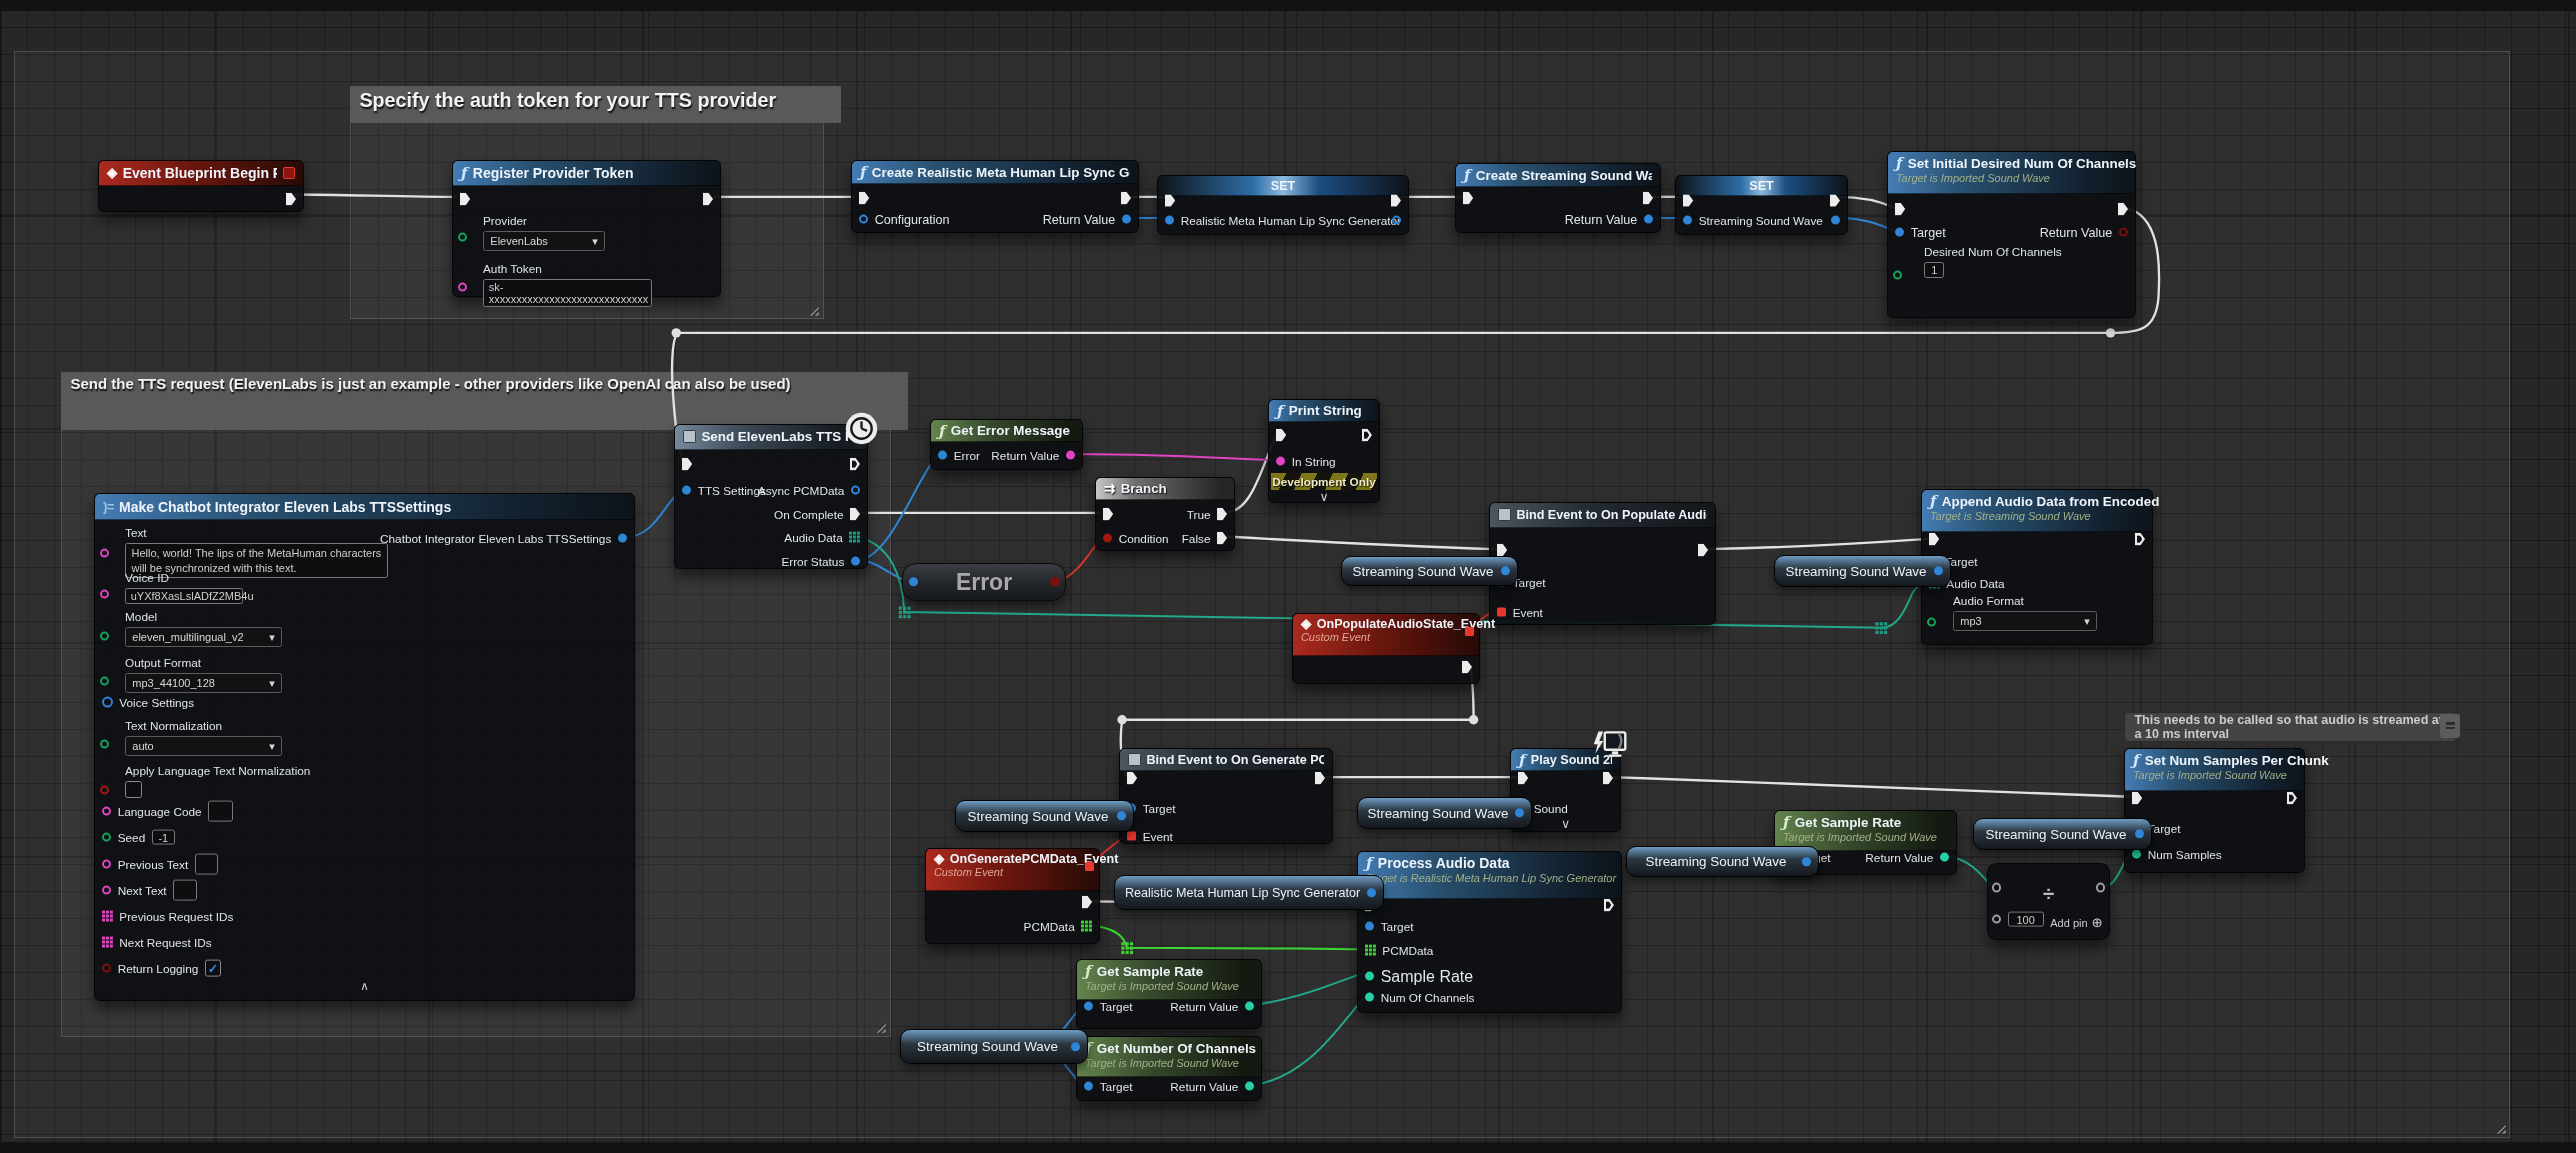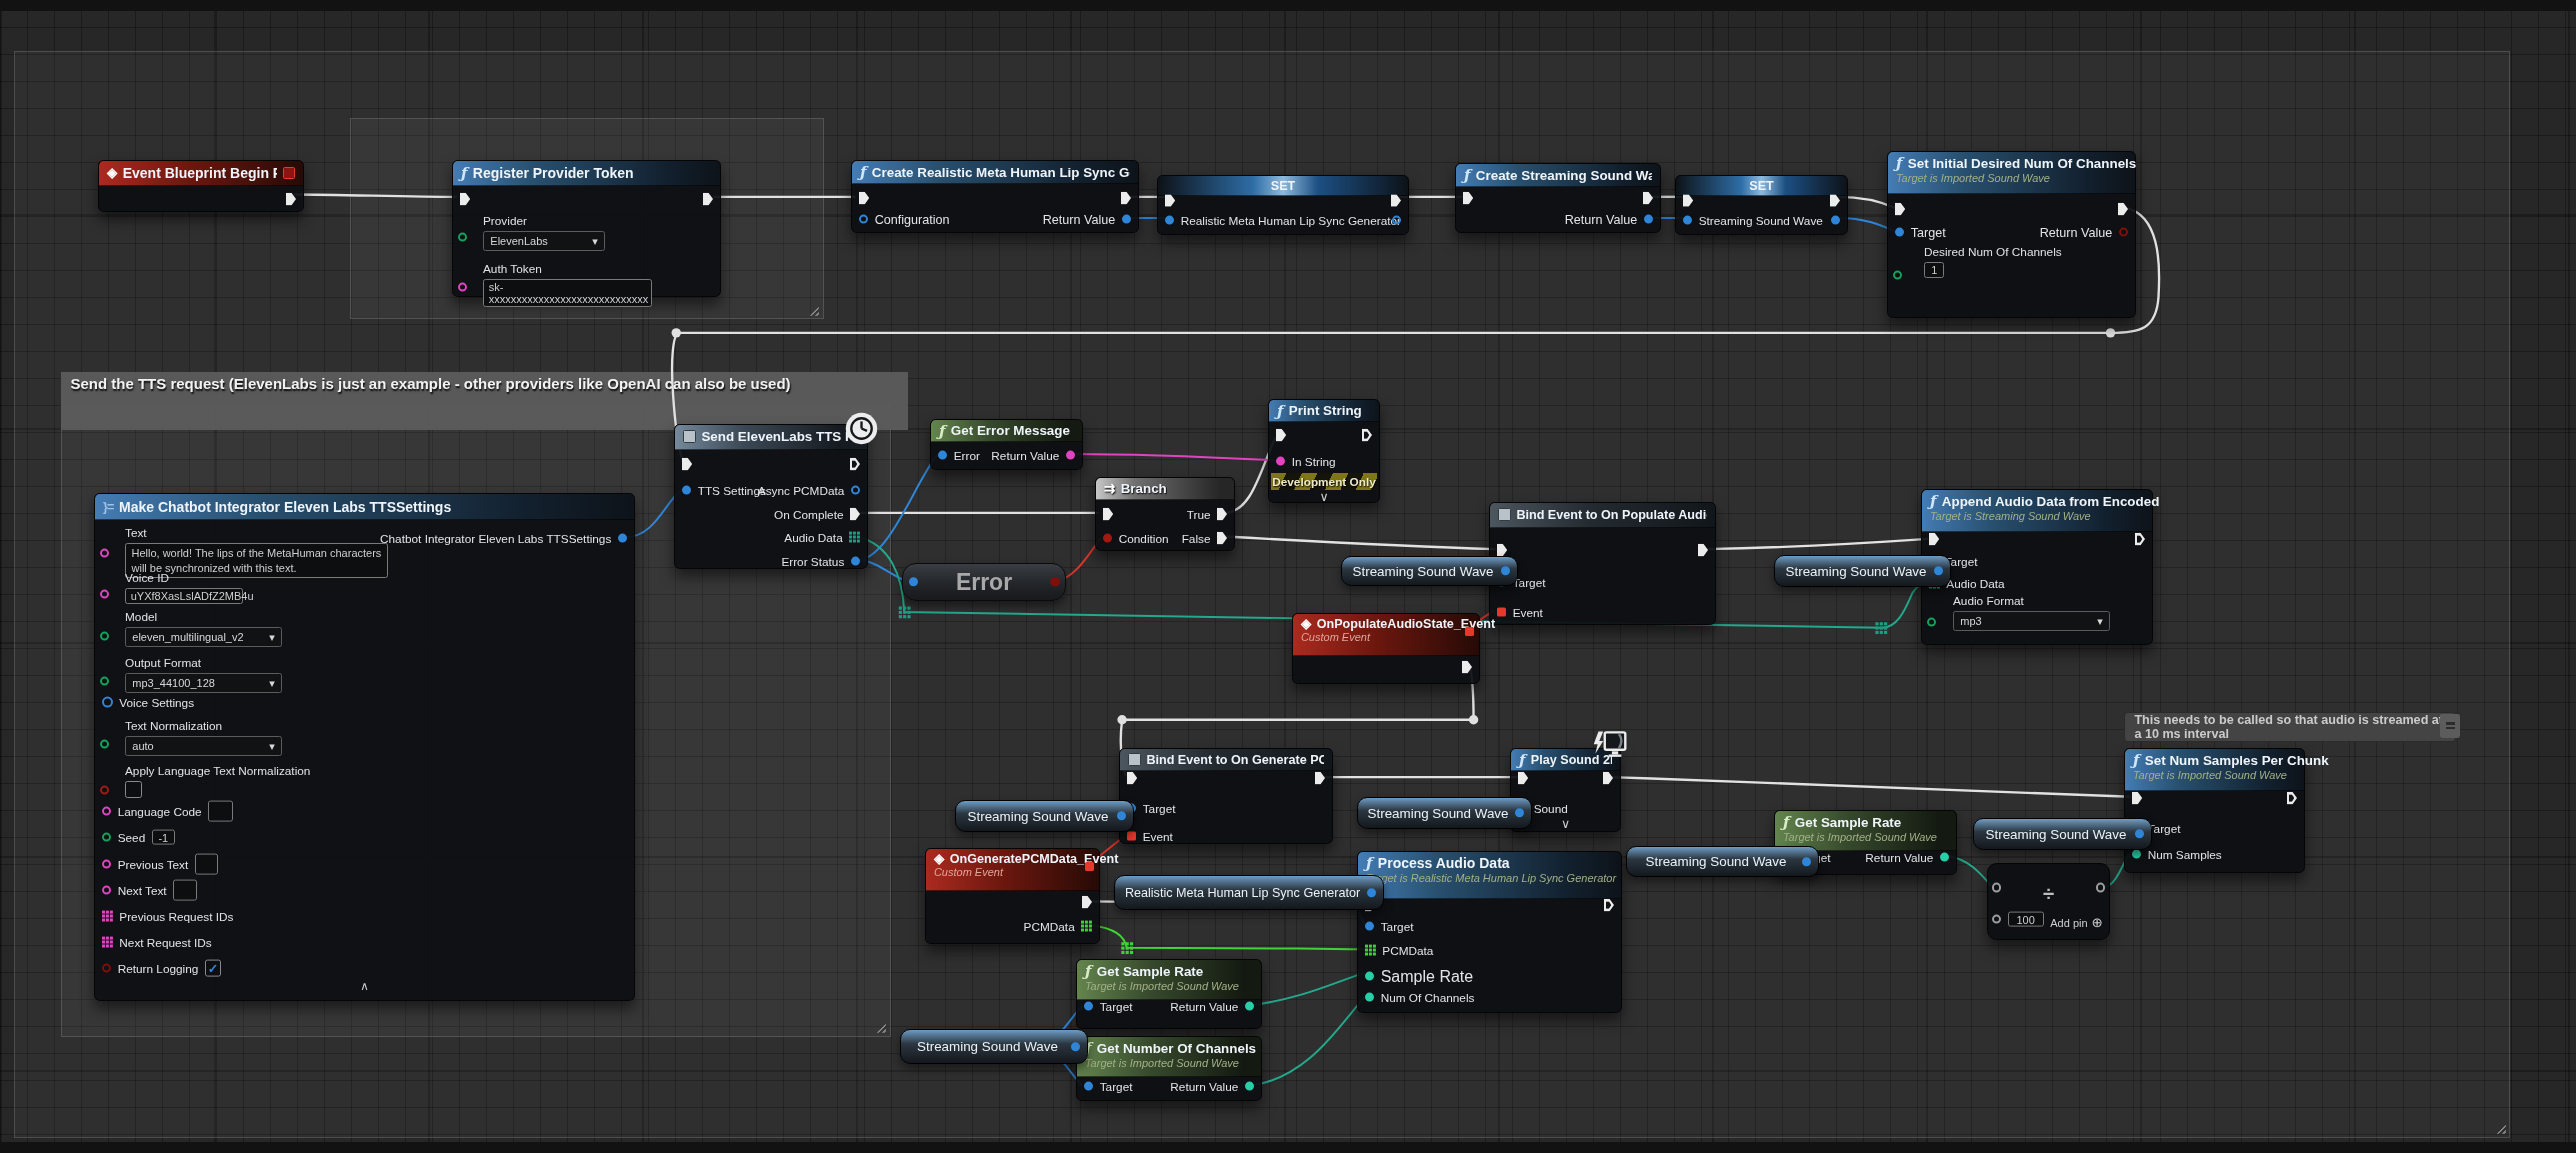"Specify the auth token for" div.chead { html: none -> <div> <span>Specify the auth token for your TTS provider</span> </div> }
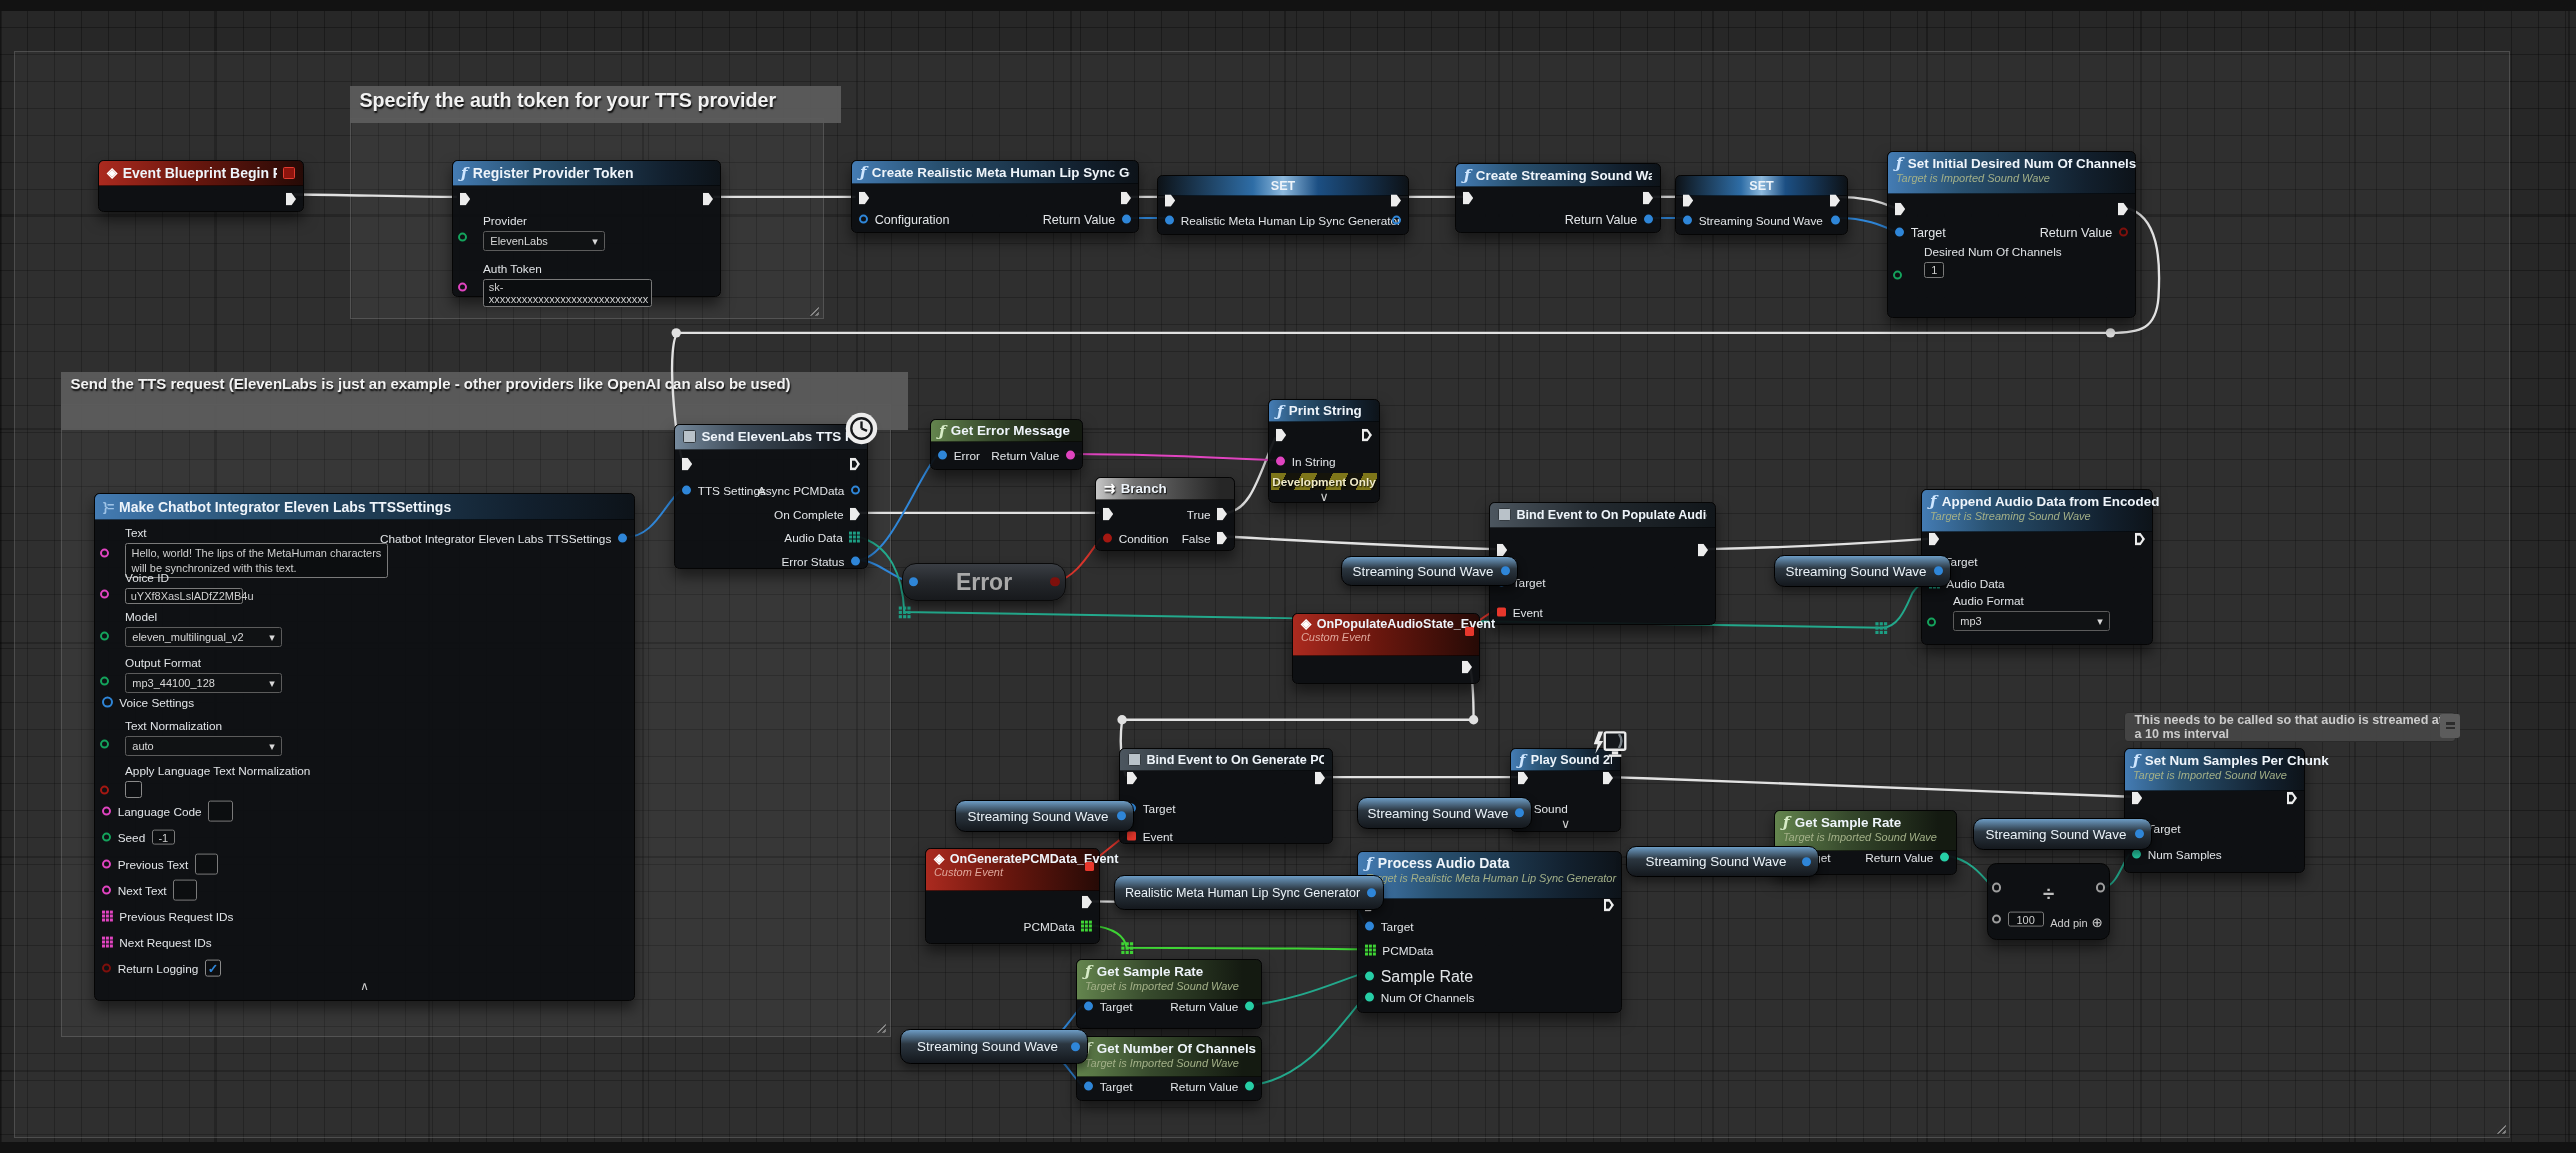"mp3" div.sel { width: 157px -> 144px }
